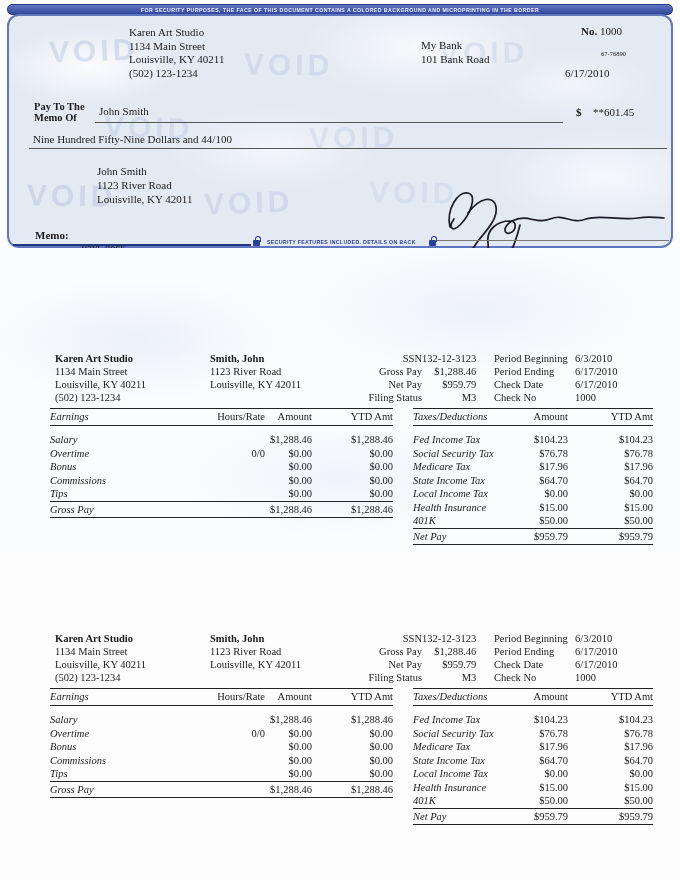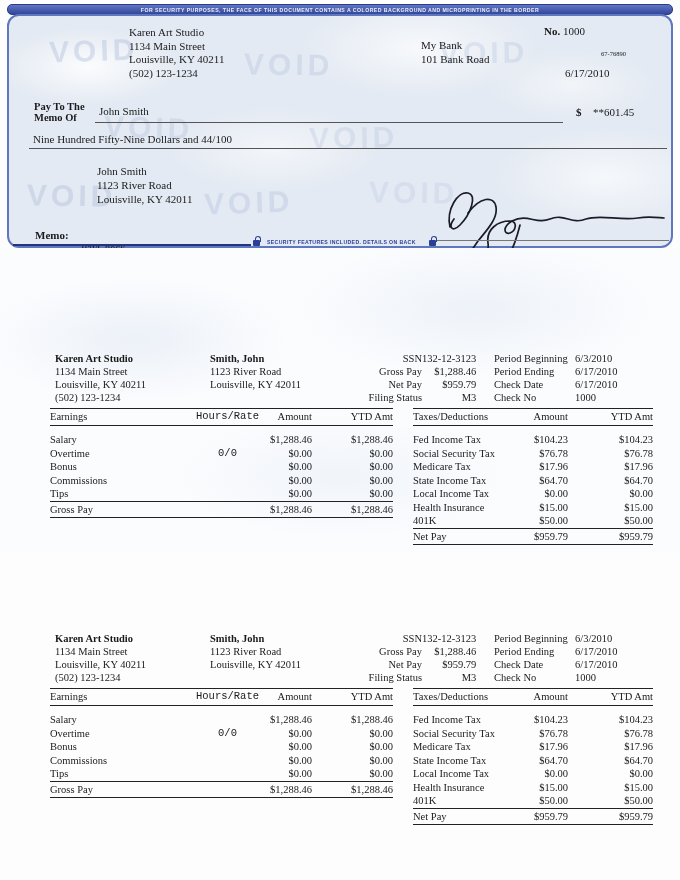"No. 1000" div.abs { left: 535px -> 572px }
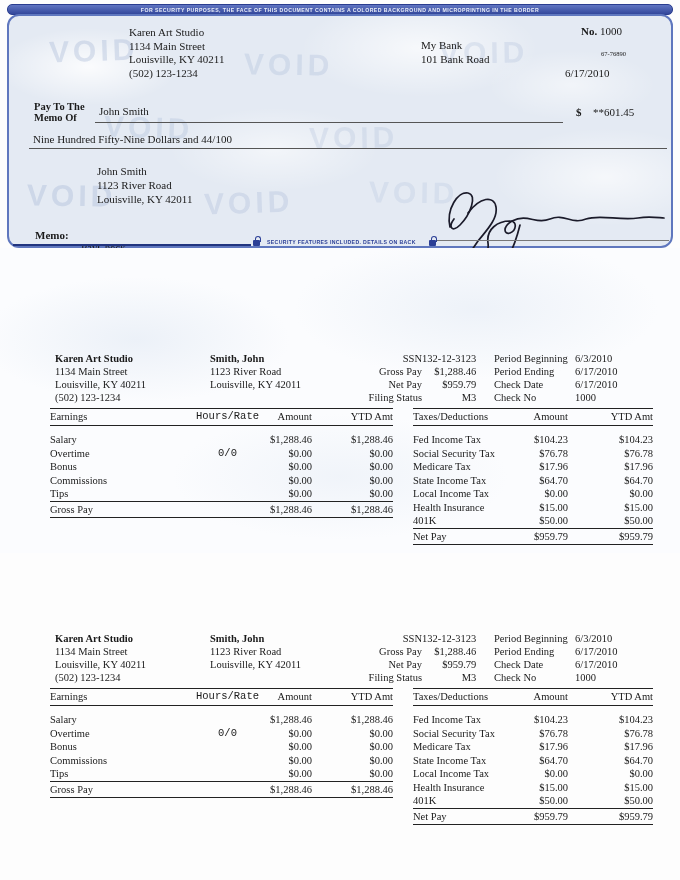"Earnings" .l { font-style: none -> italic }
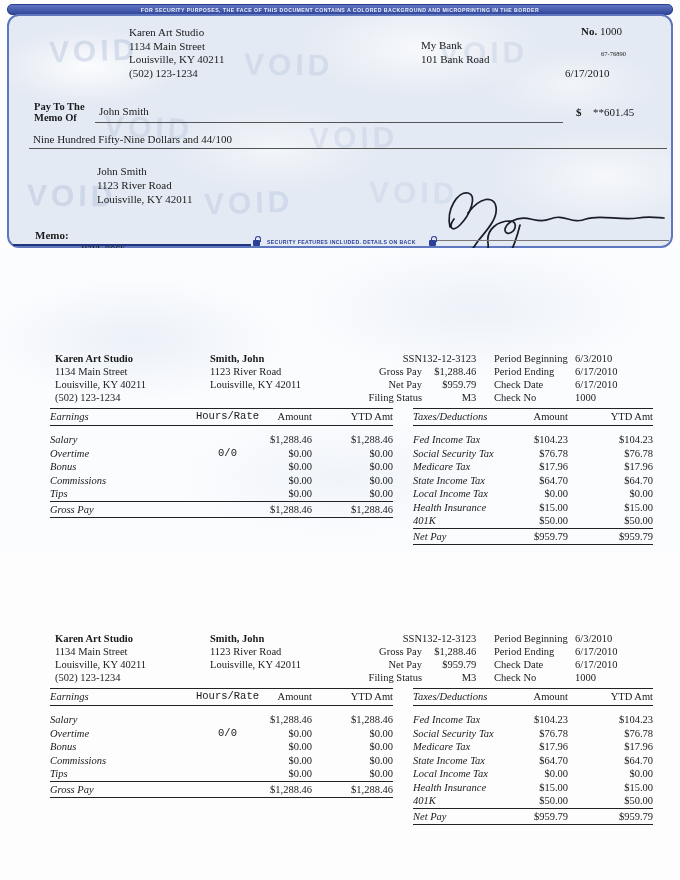"Hours/Rate" .c { font-family: Liberation Mono, monospace -> none; text-align: center -> right }
